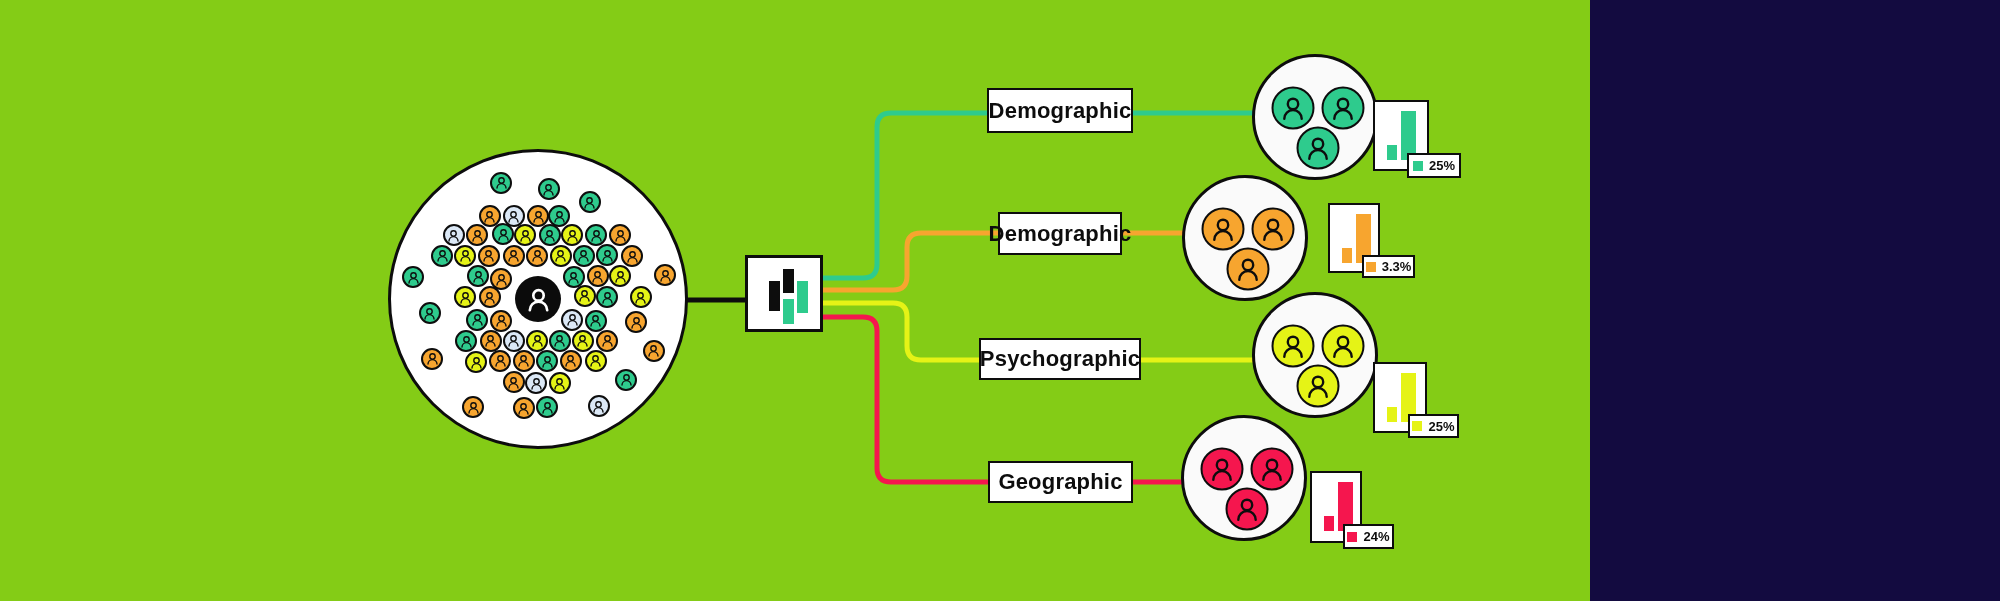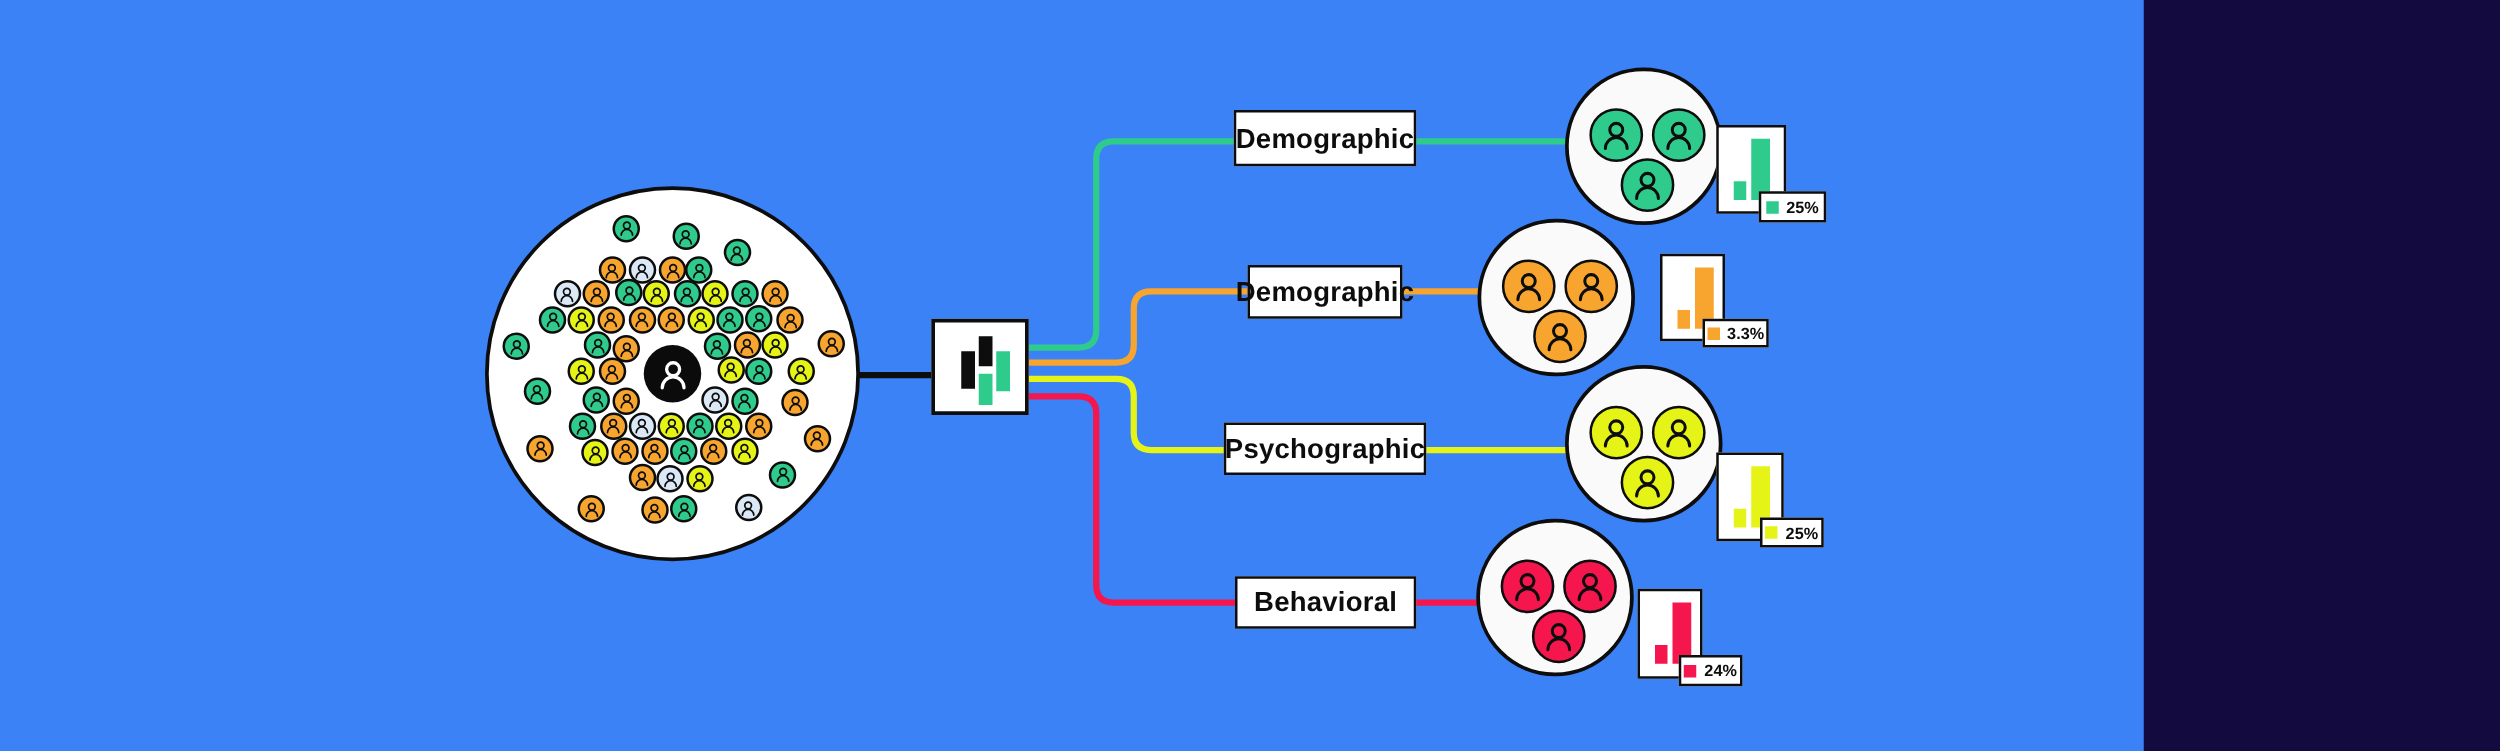"Demographic" #canvas { background: #3b82f6 -> #84cc16; width: 1715px -> 1590px }
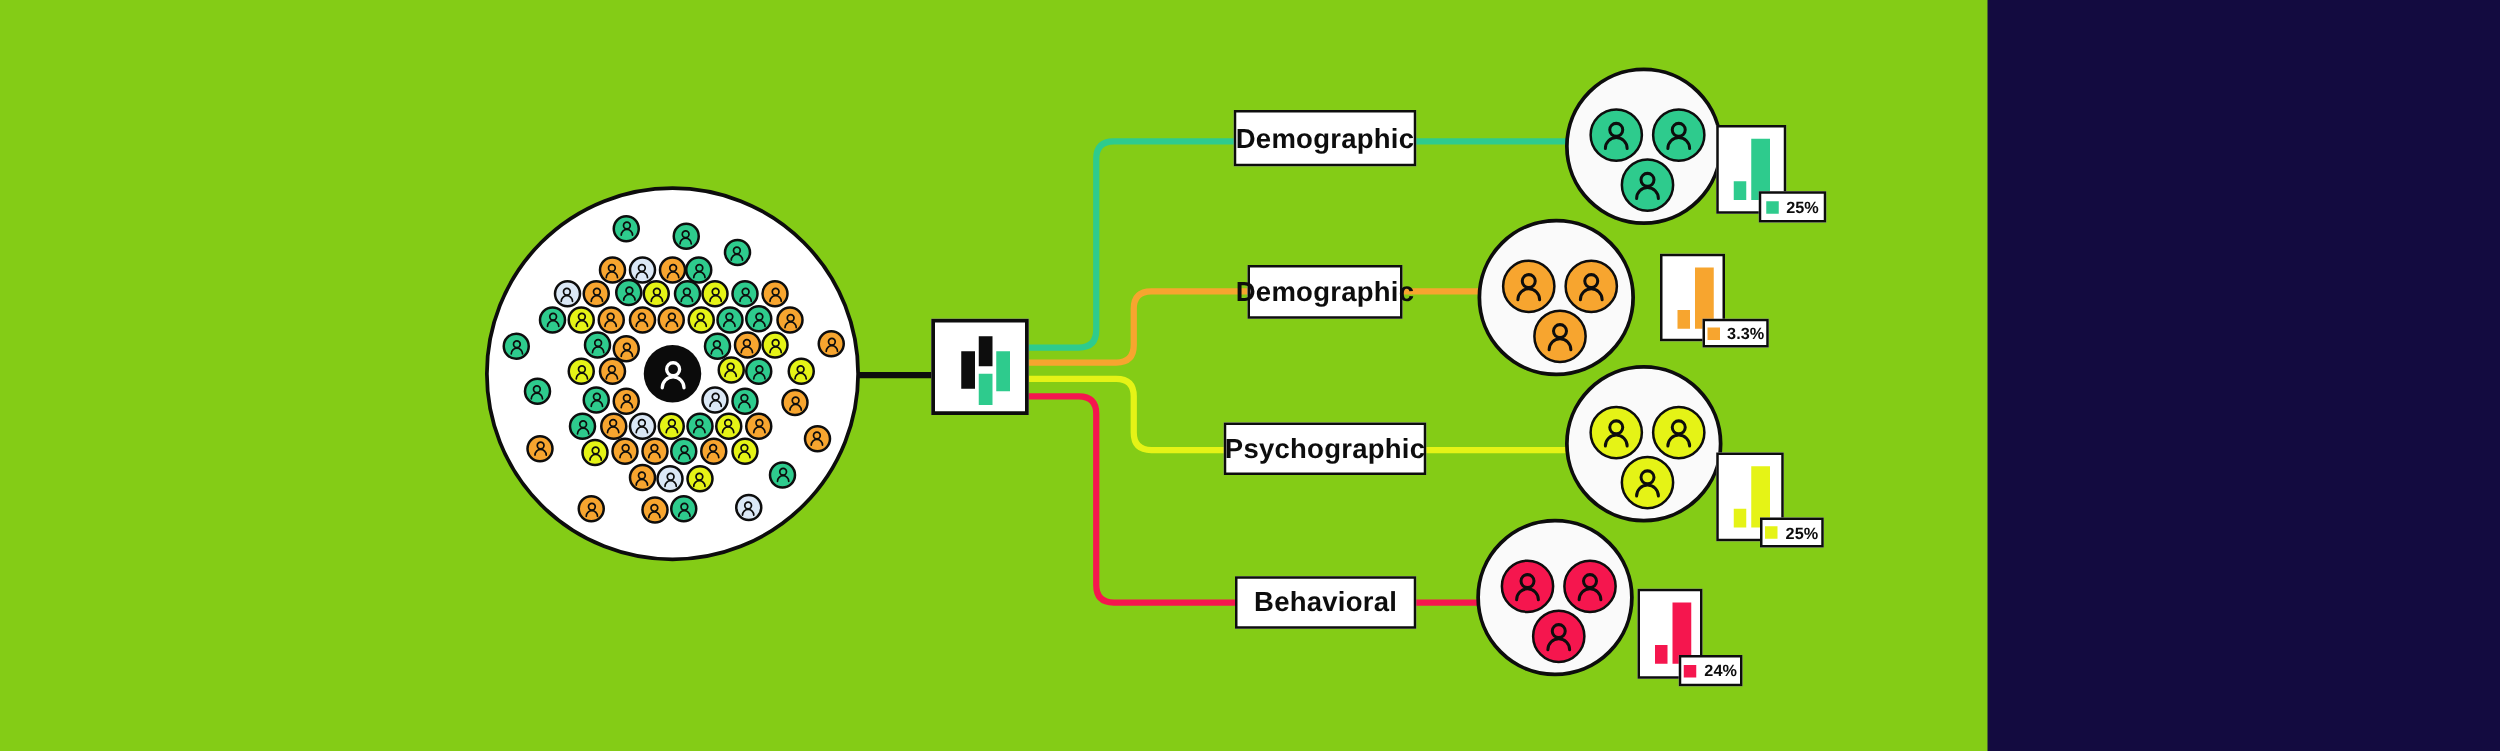"Behavioral" span { text: Behavioral -> Geographic }
